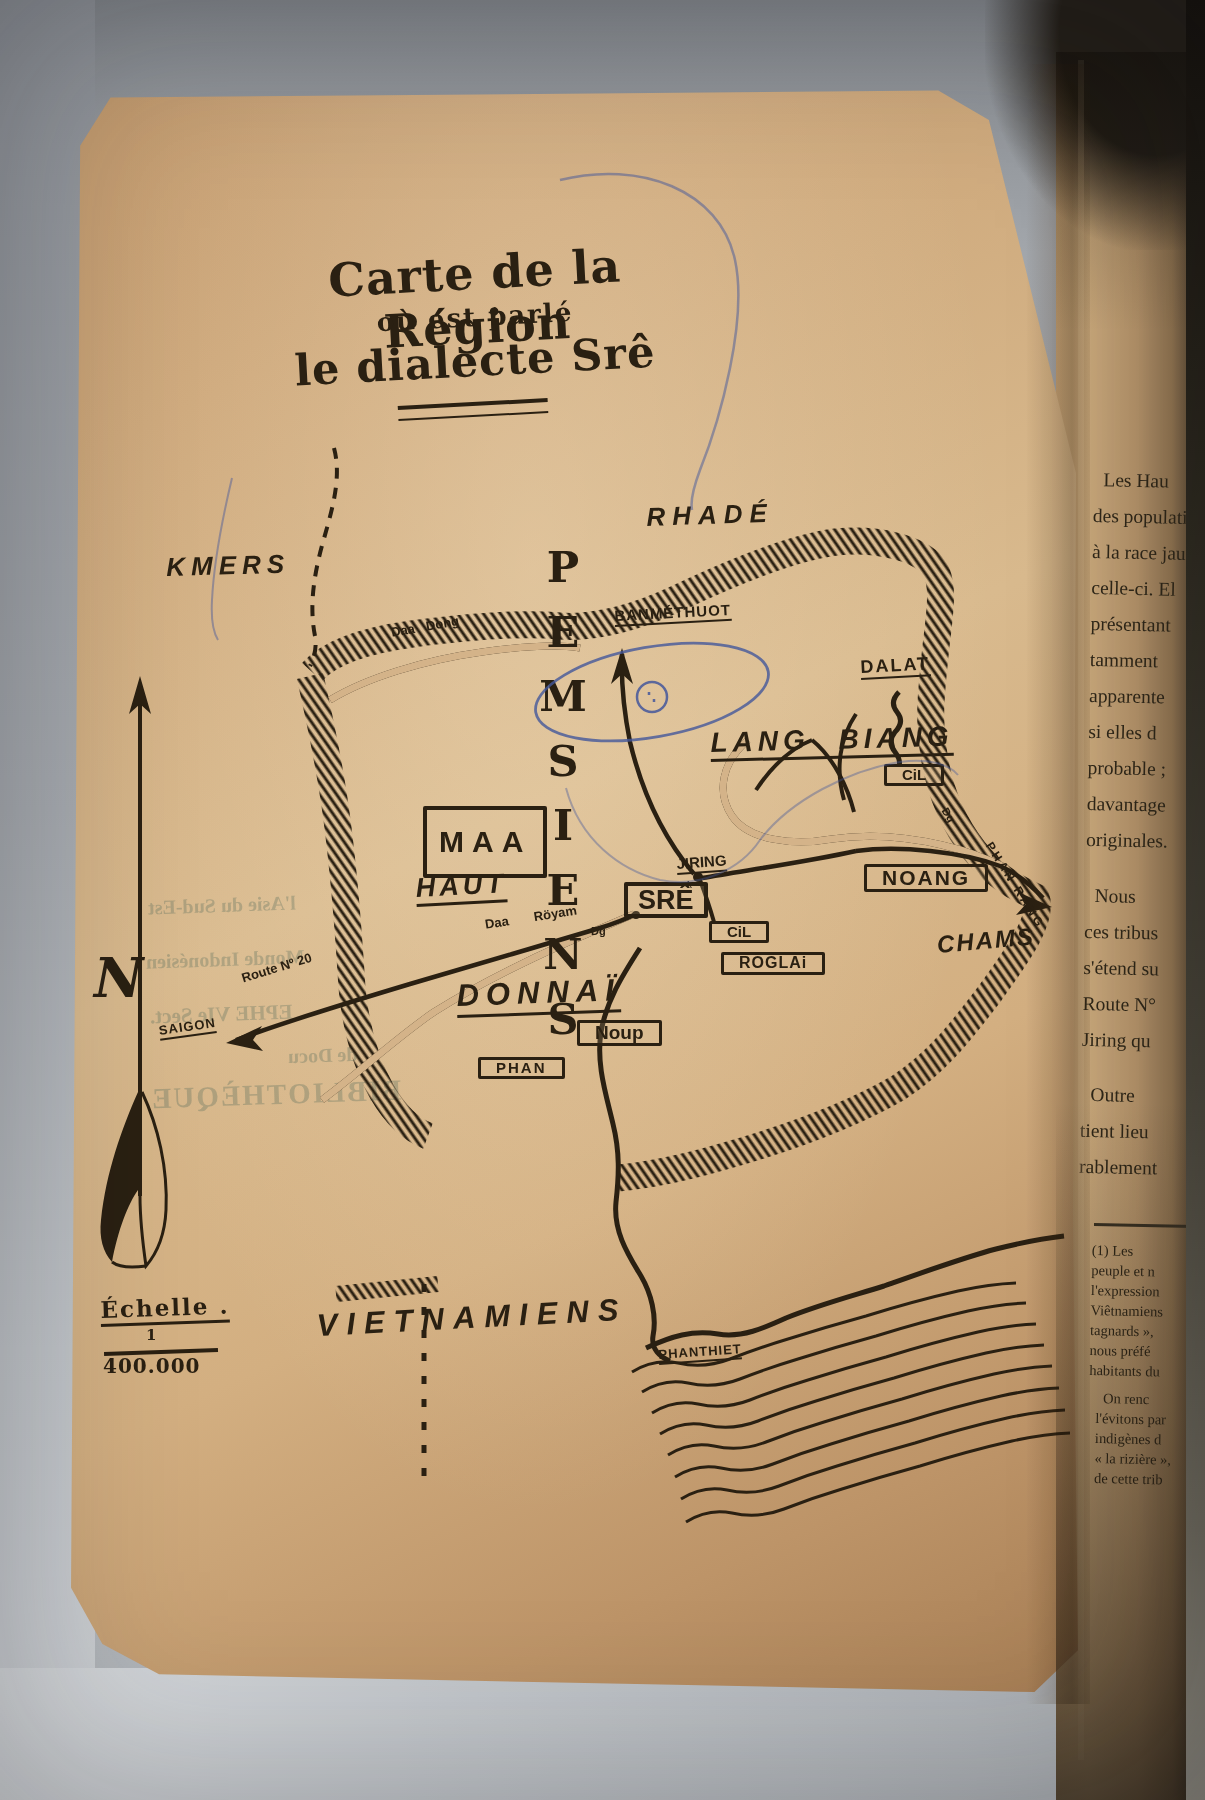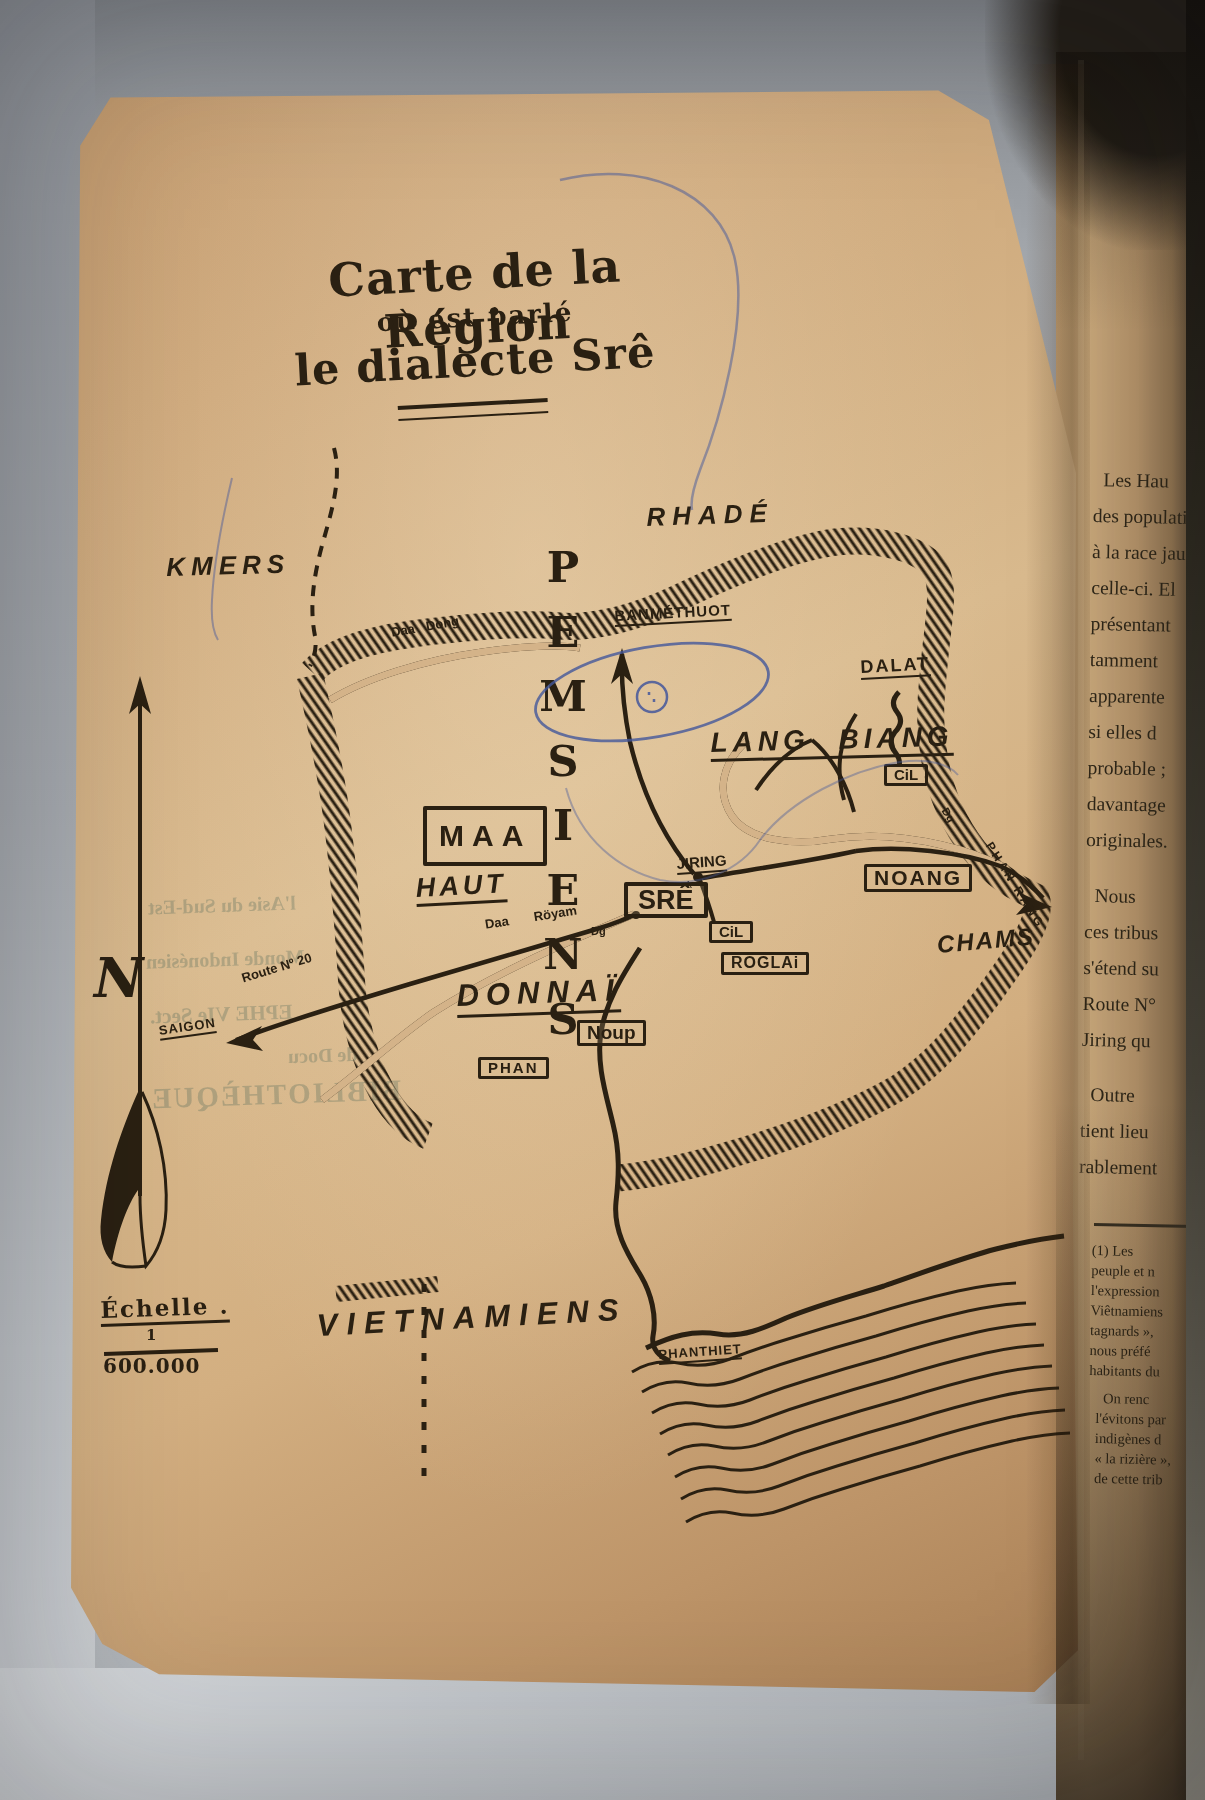"CiL" .box { padding: 0 7px -> 0 15px }
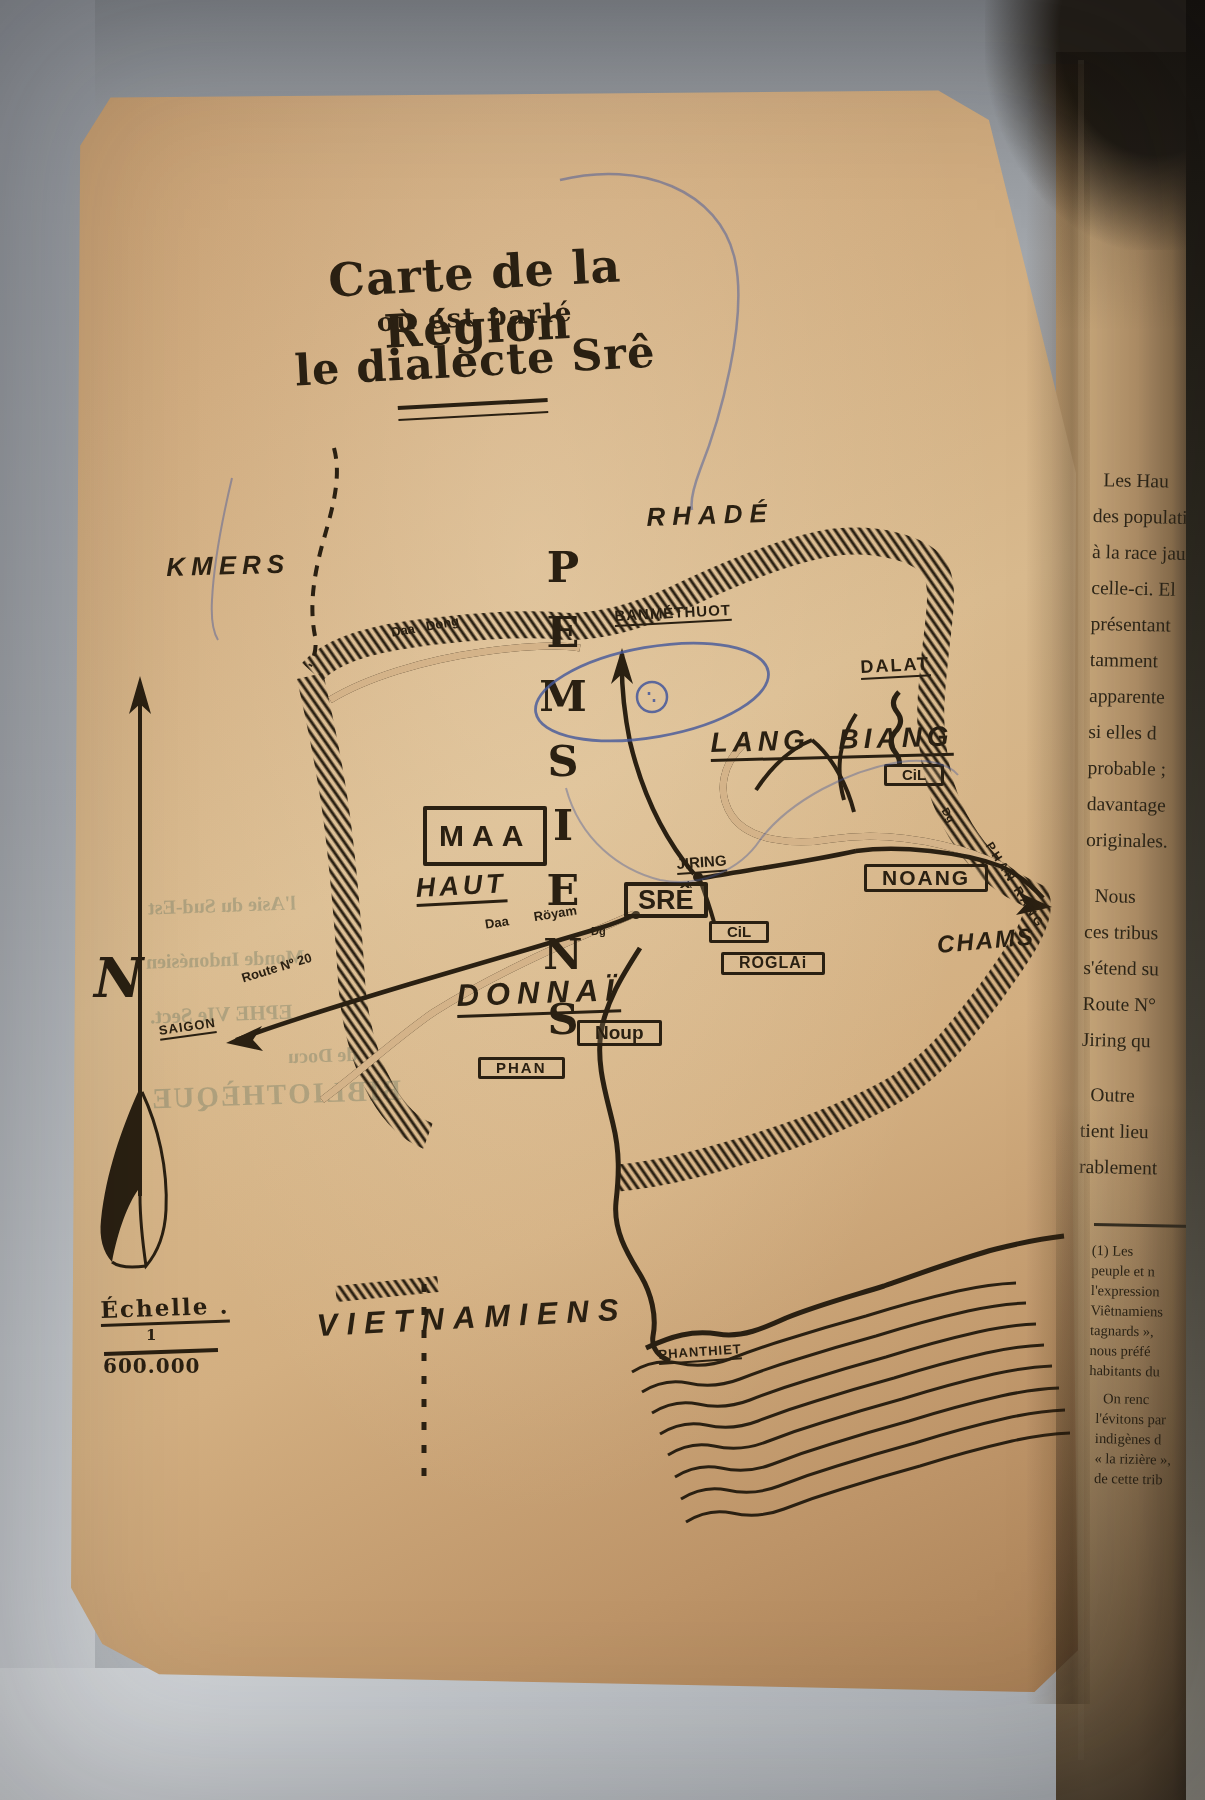"MAA" div.lbl { padding: 10px 12px -> 16px 12px }
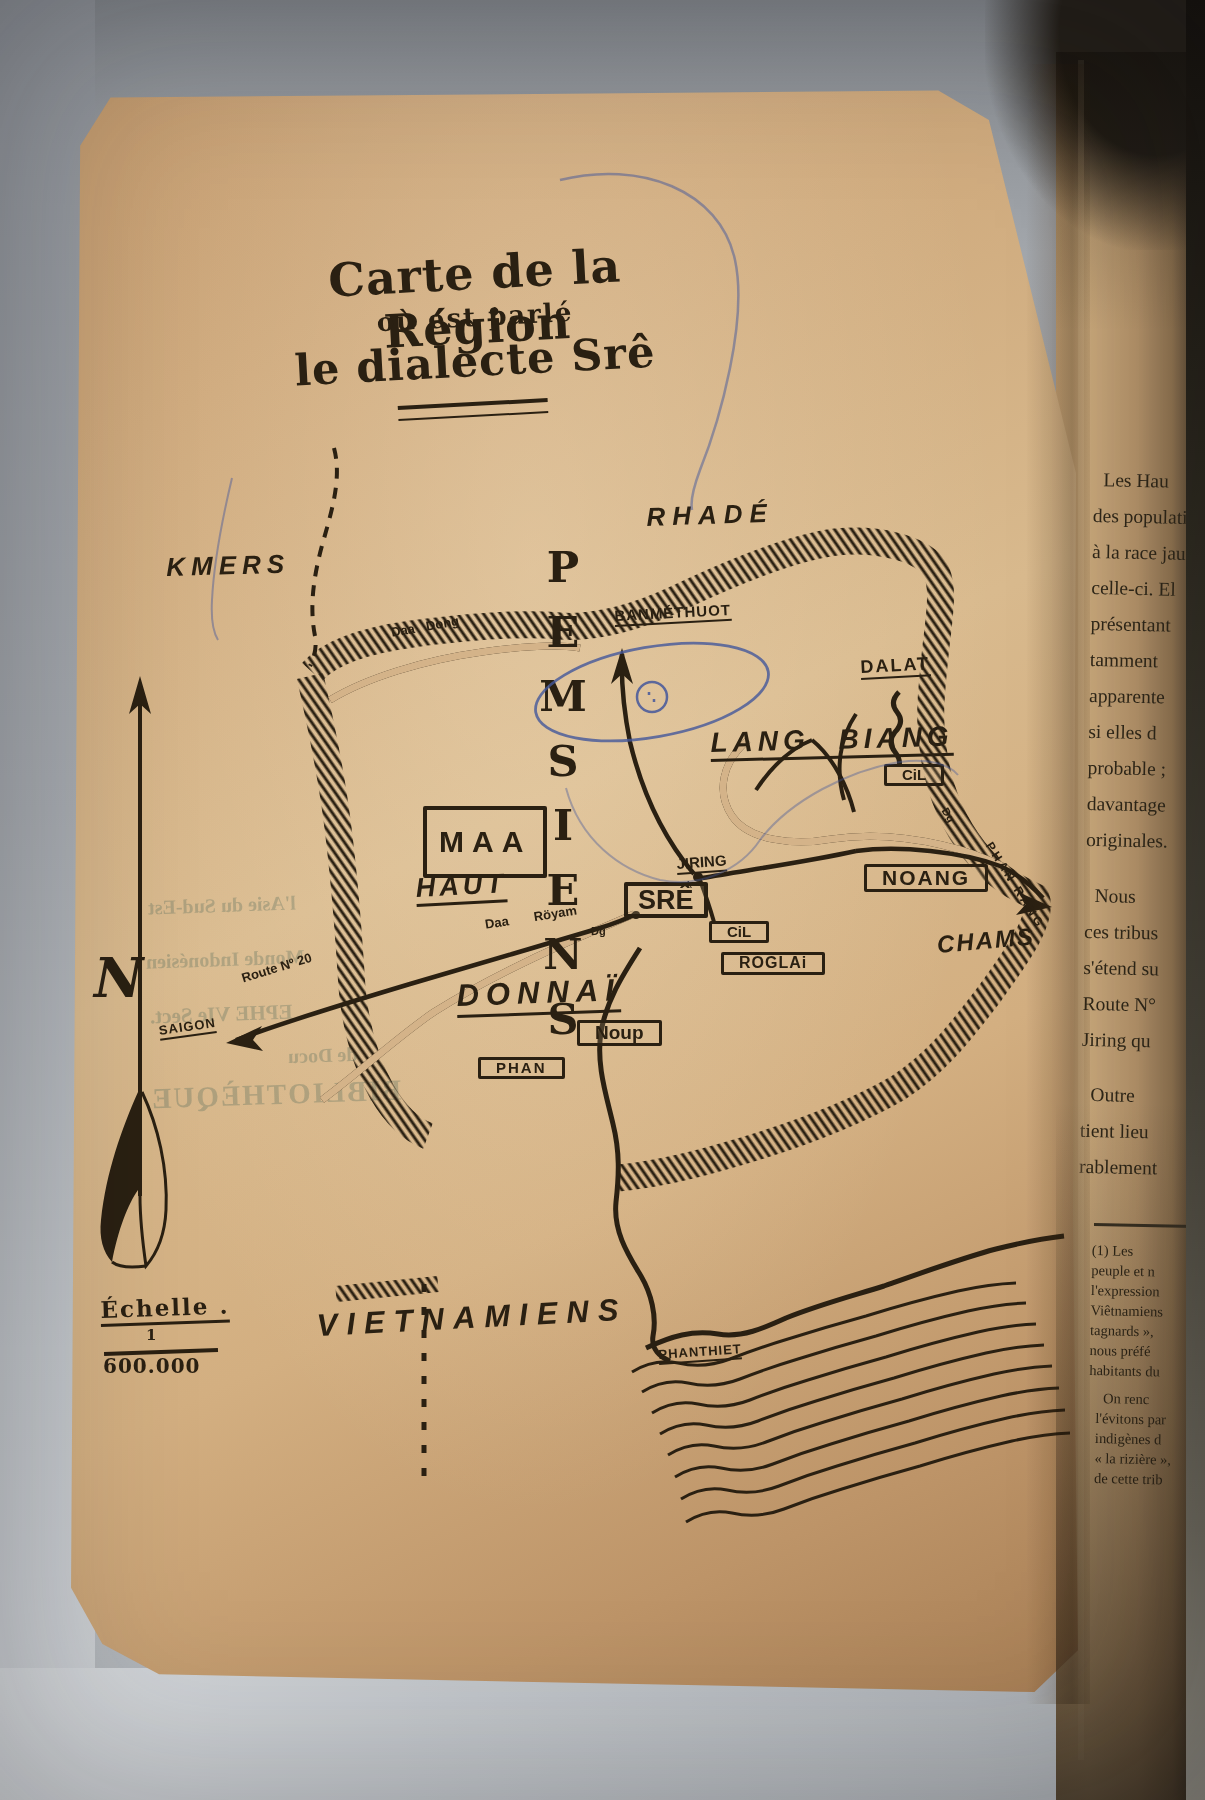"600.000" div.lbl { text: 600.000 -> 400.000 }
